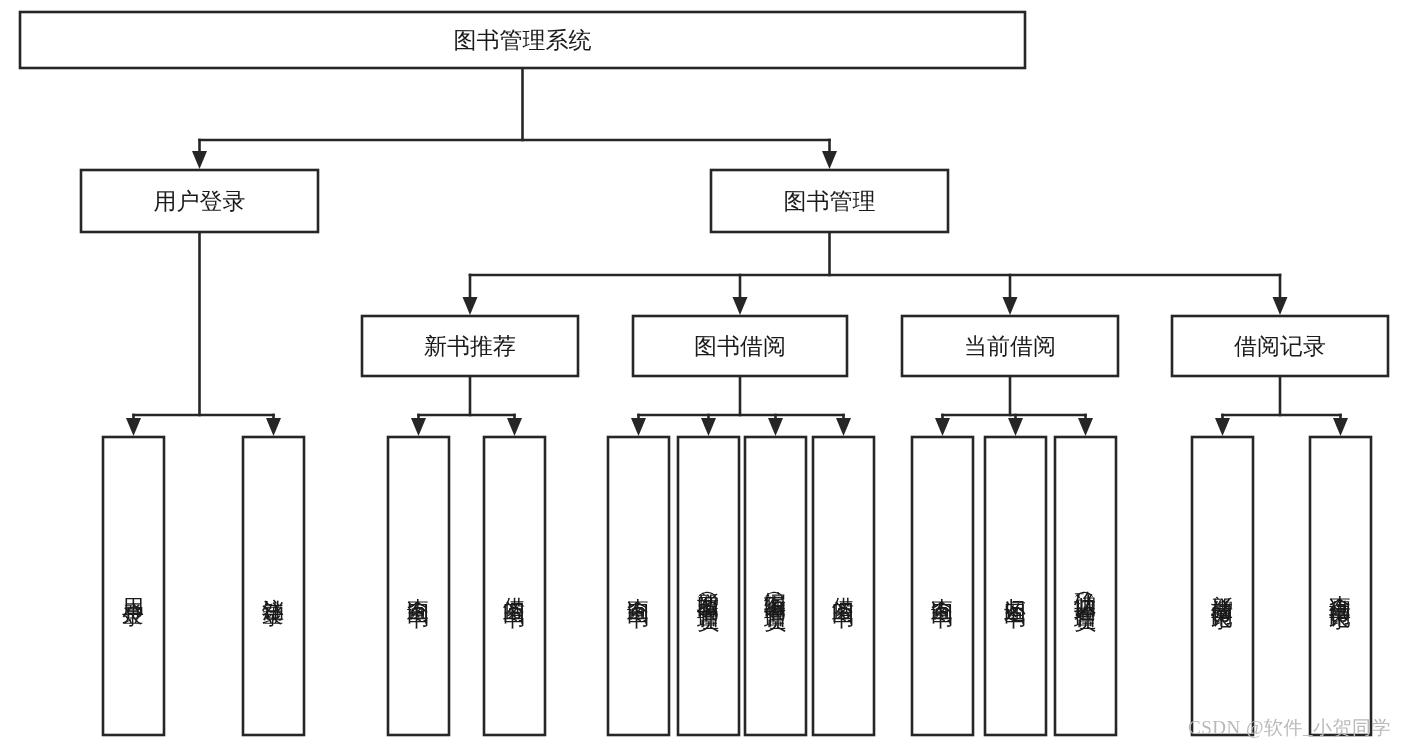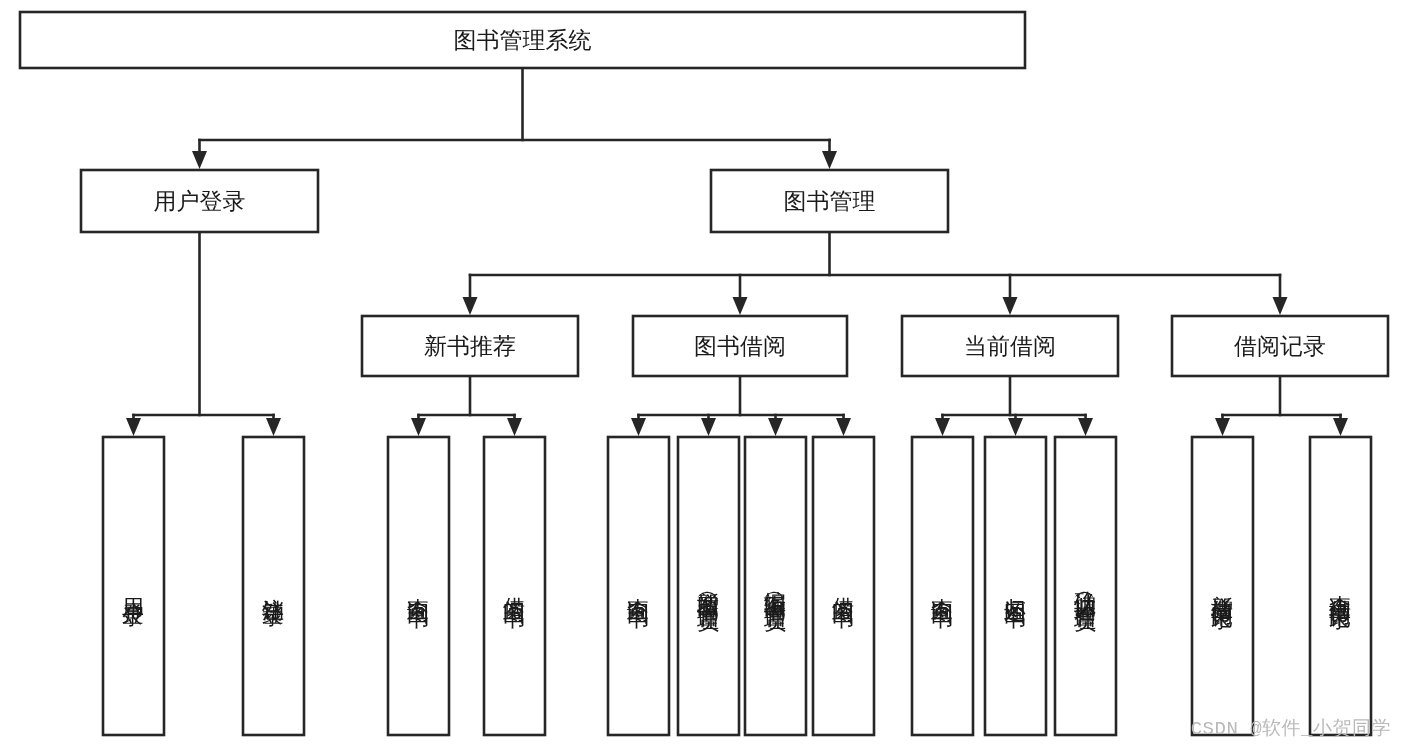"CSDN @软件_小贺同学" #watermark { font-family: Liberation Mono, monospace -> Liberation Serif, serif }
